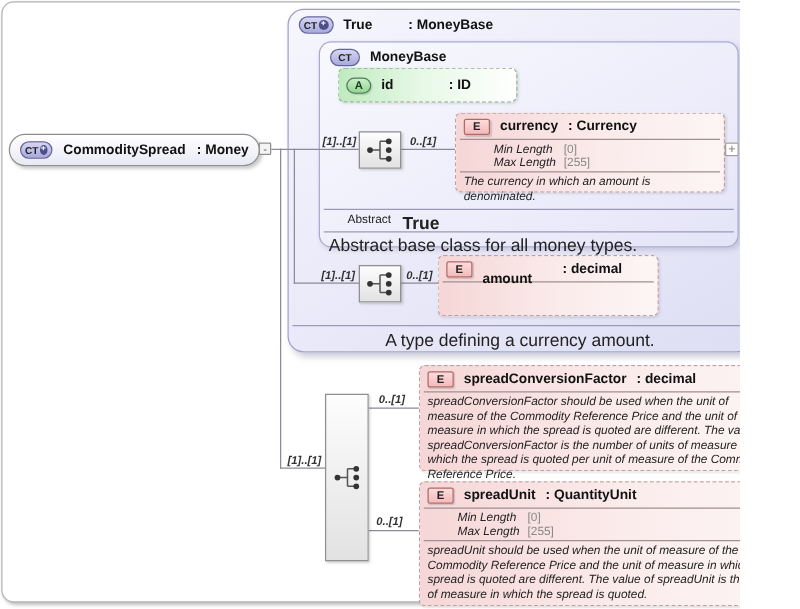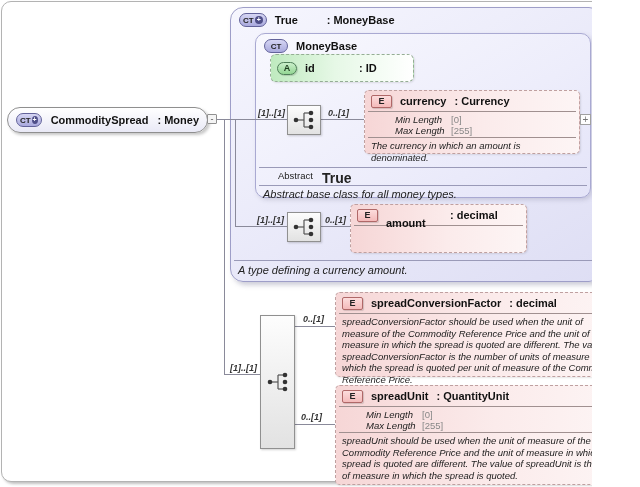"Abstract base class for all" .box-doc { font-size: 11px -> 14px; font-style: italic -> none }
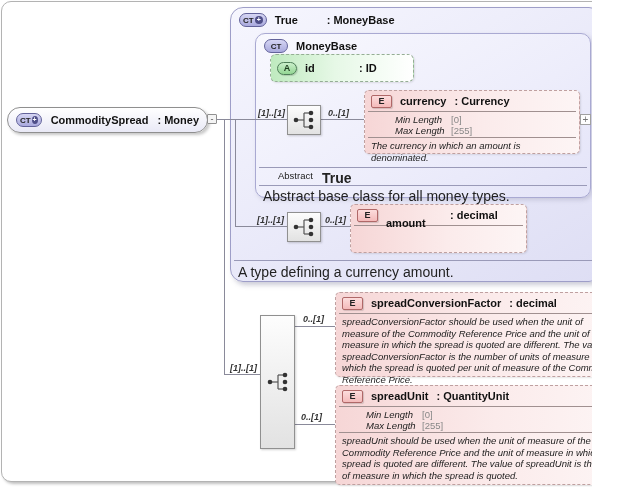"A type defining a currency" div.box-doc { text-align: none -> center }
